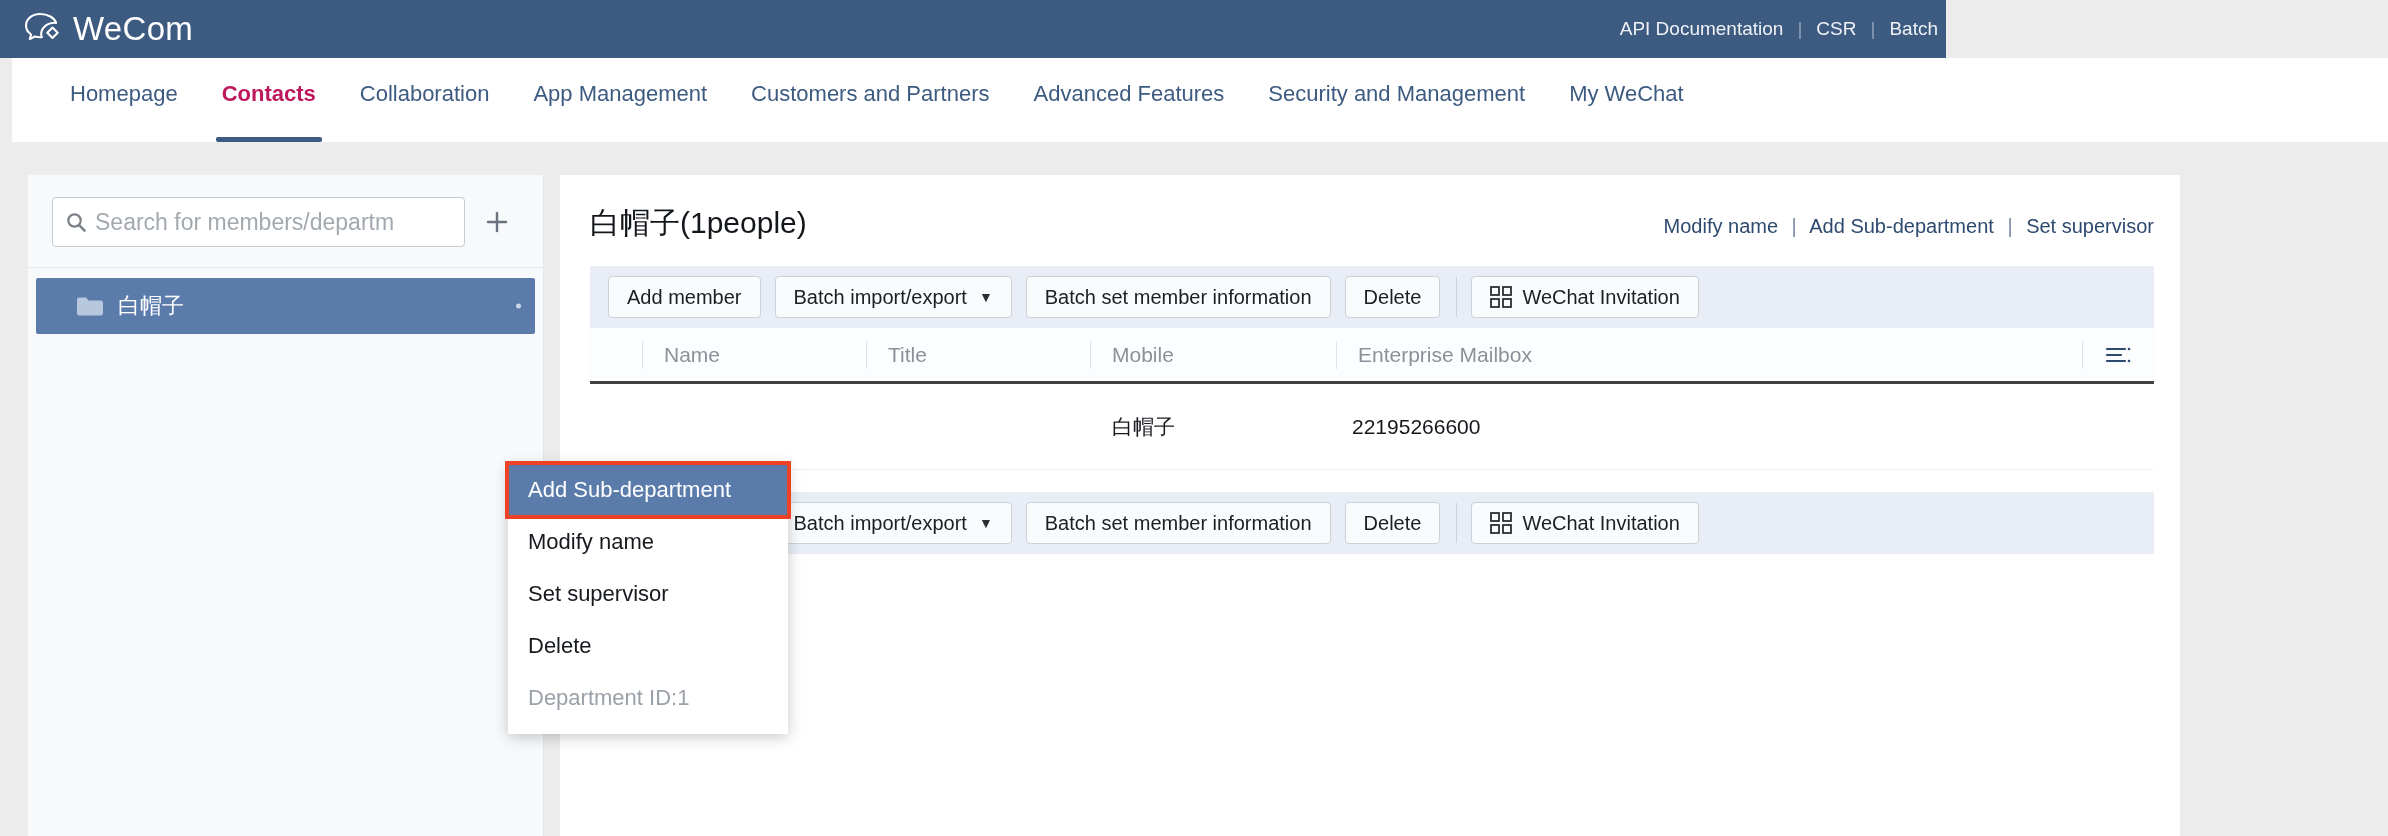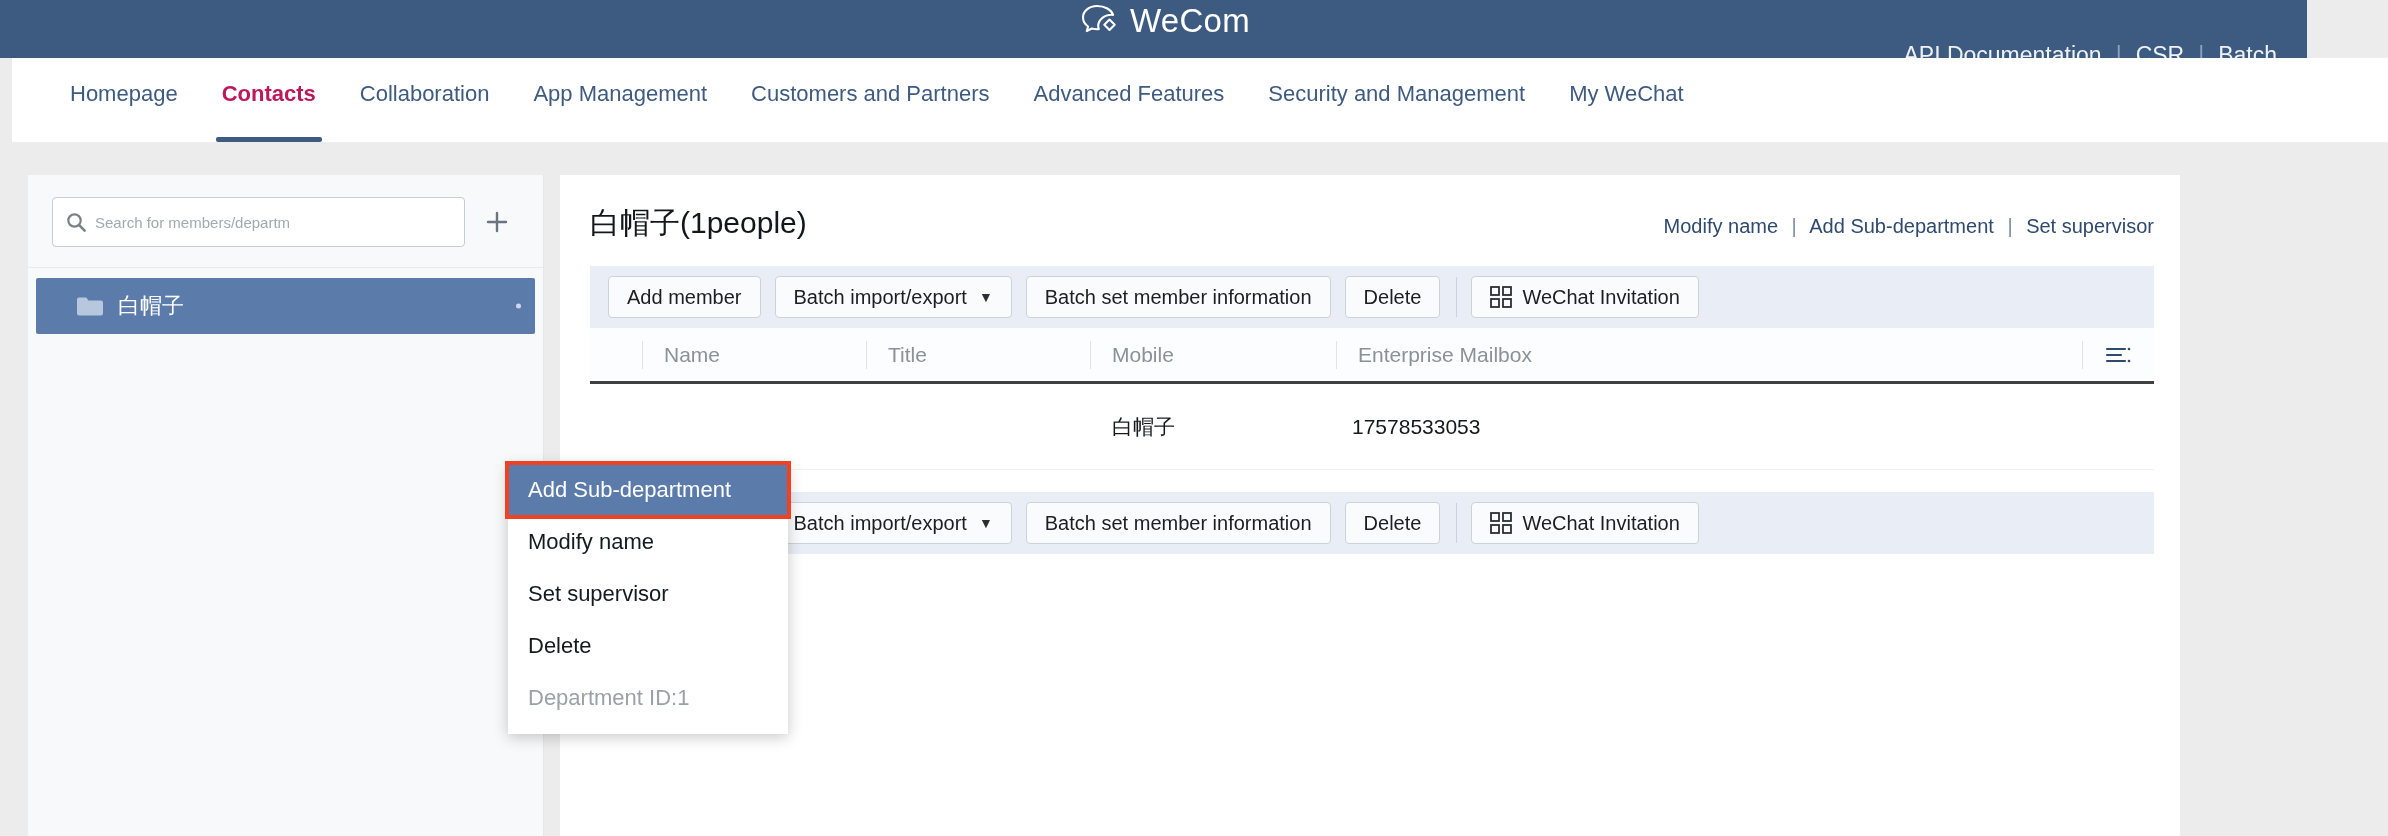"WeCom" .topbar { flex-direction: column -> none; width: 2307px -> 1946px }
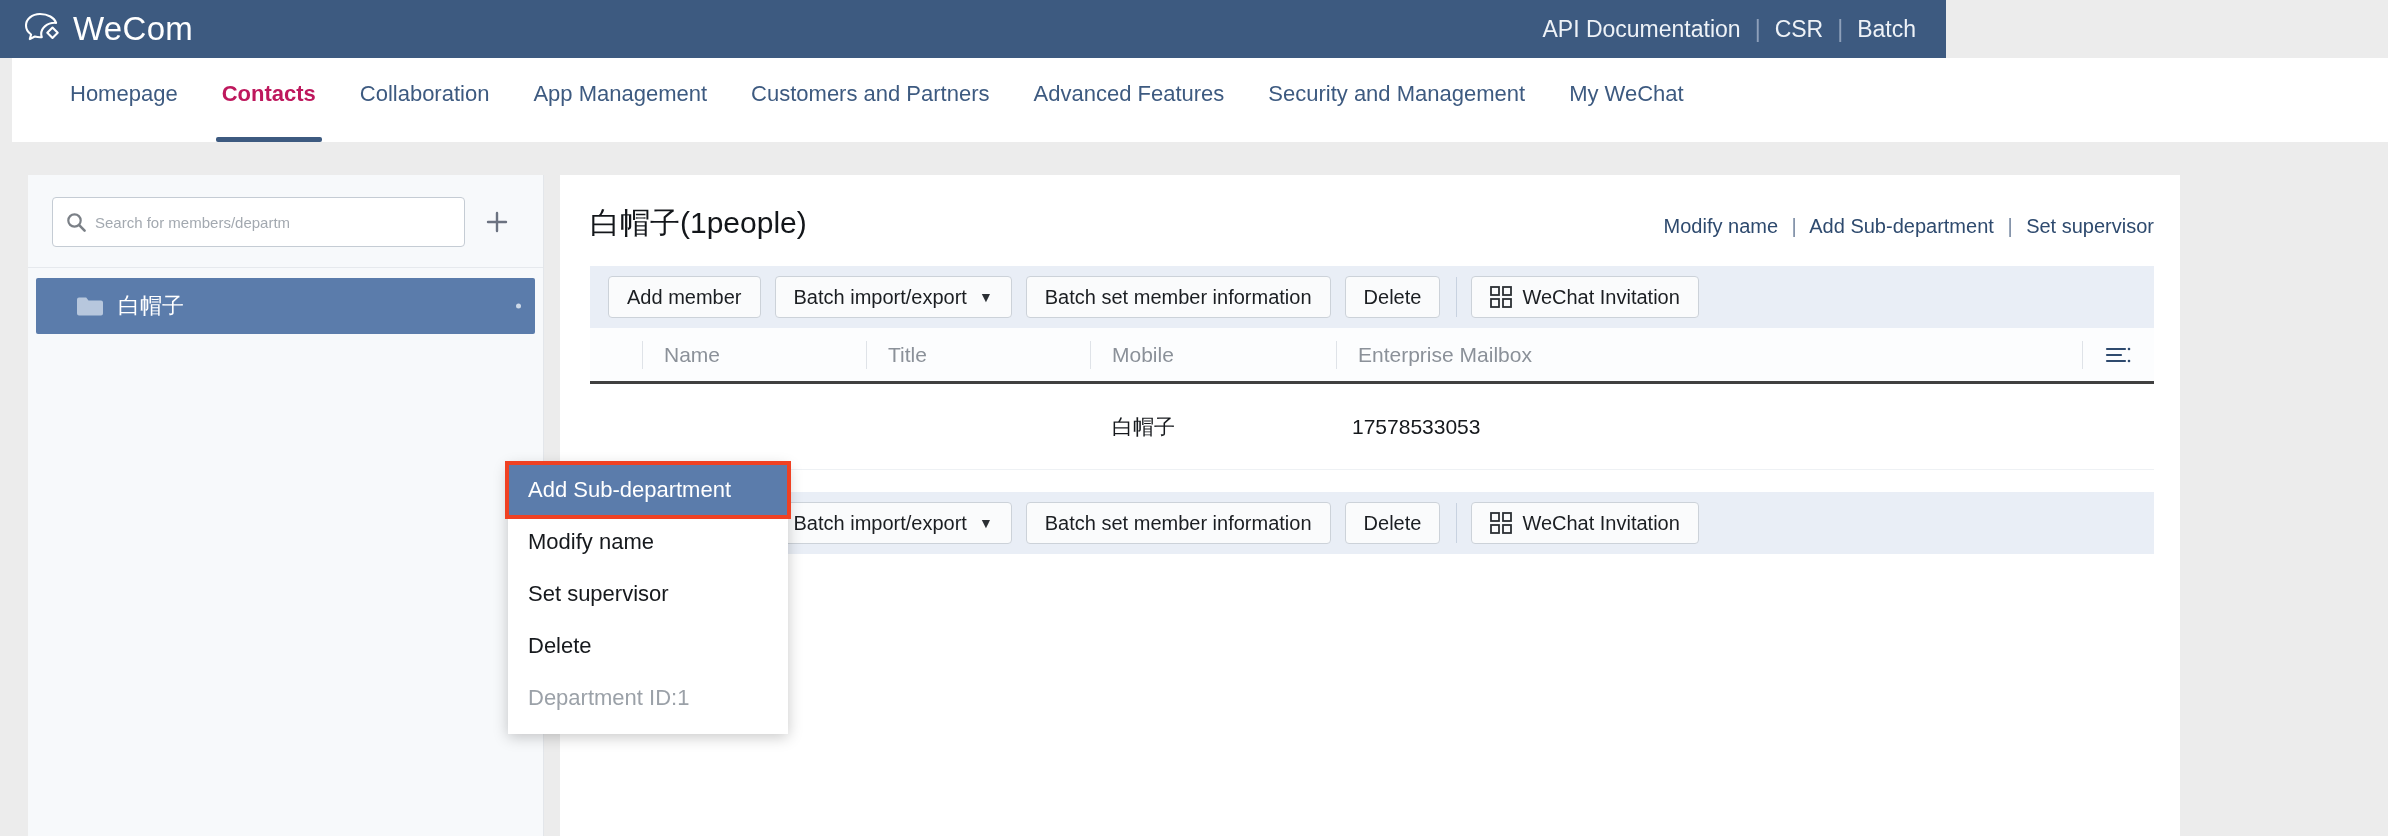"API Documentation" .topbar-right { font-size: 23px -> 19px; margin-right: 30px -> 8px }
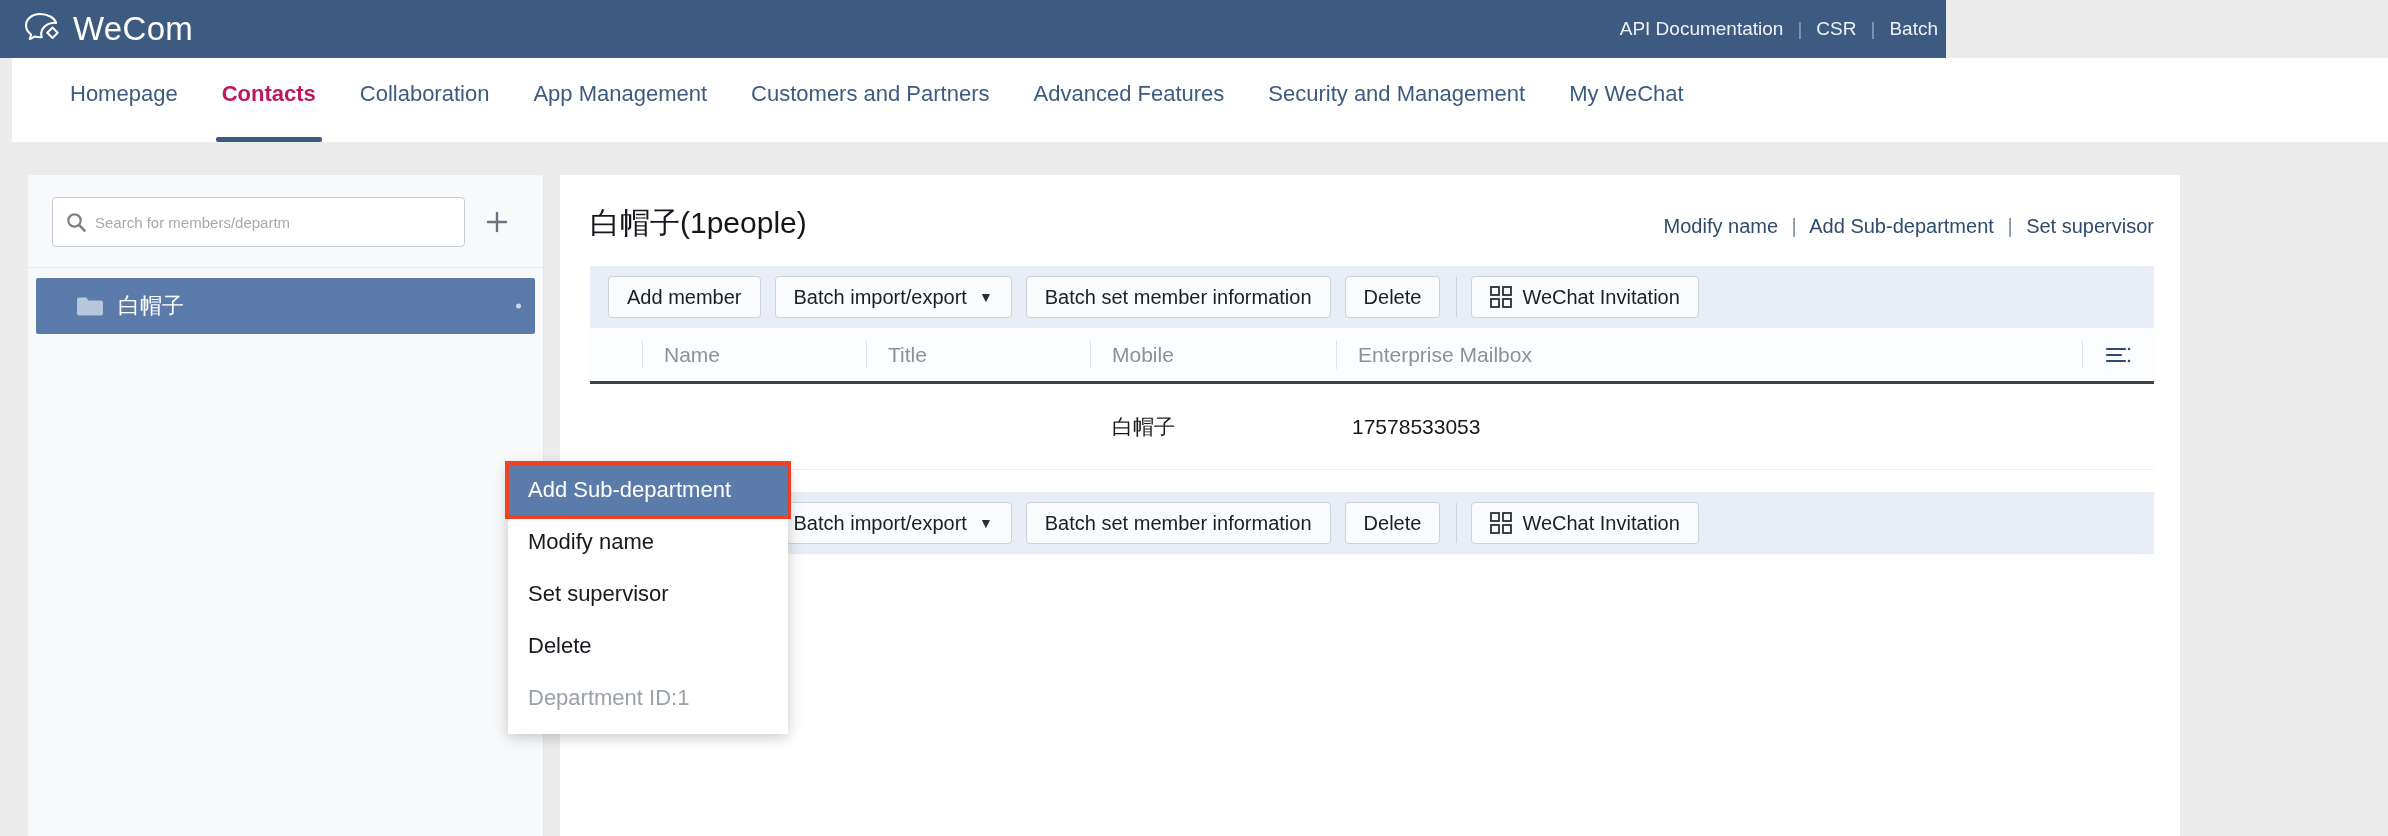"Search for members/departm" .search-input { font-size: 15px -> 23px }
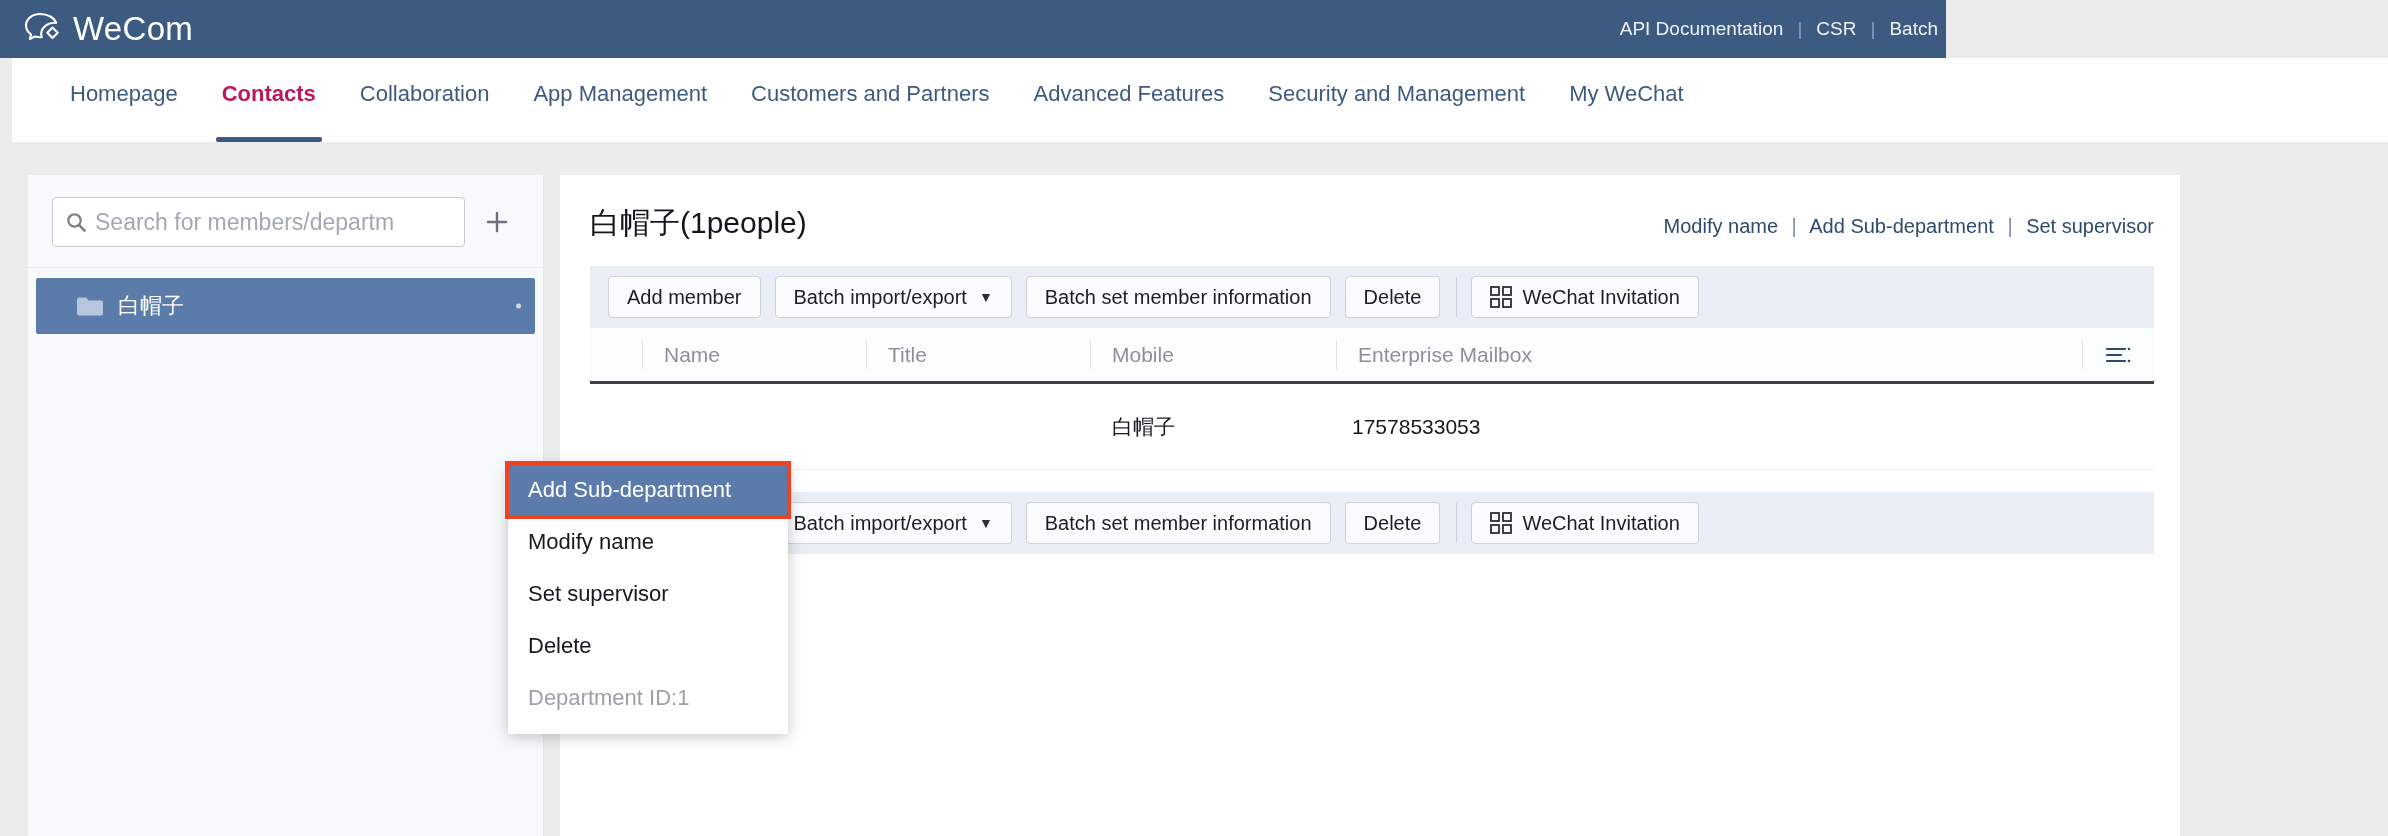"17578533053" div.td { text: 17578533053 -> 22195266600 }
